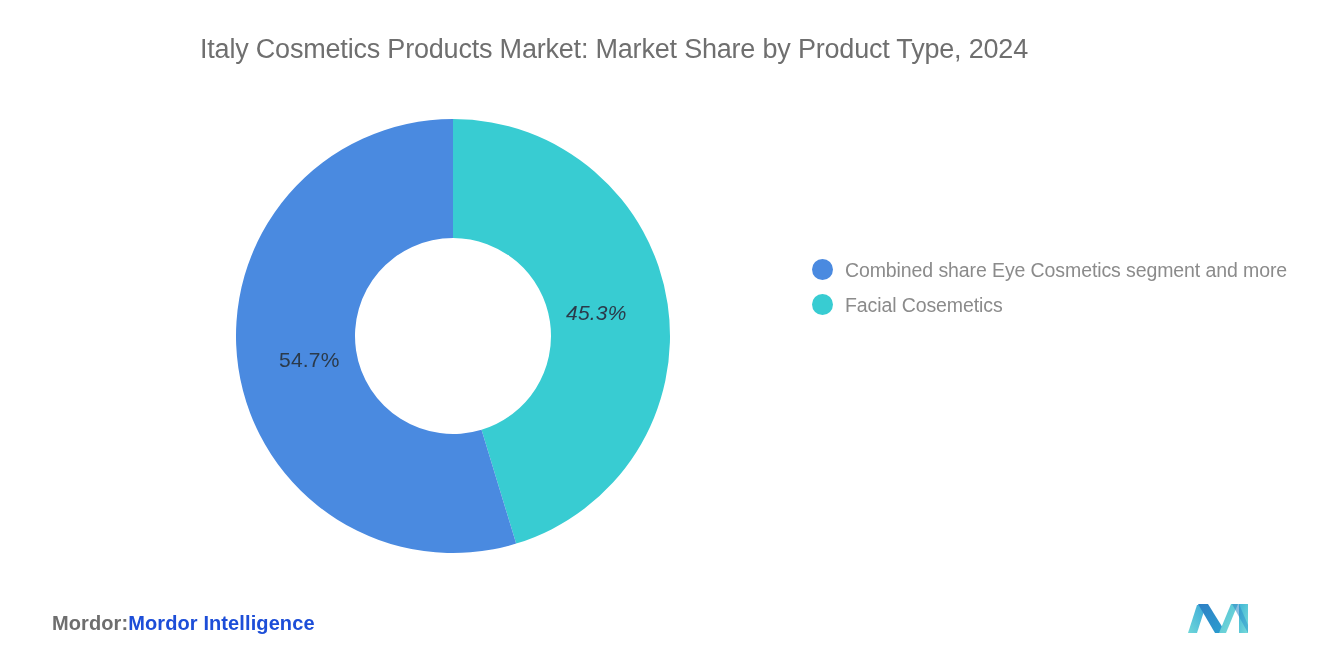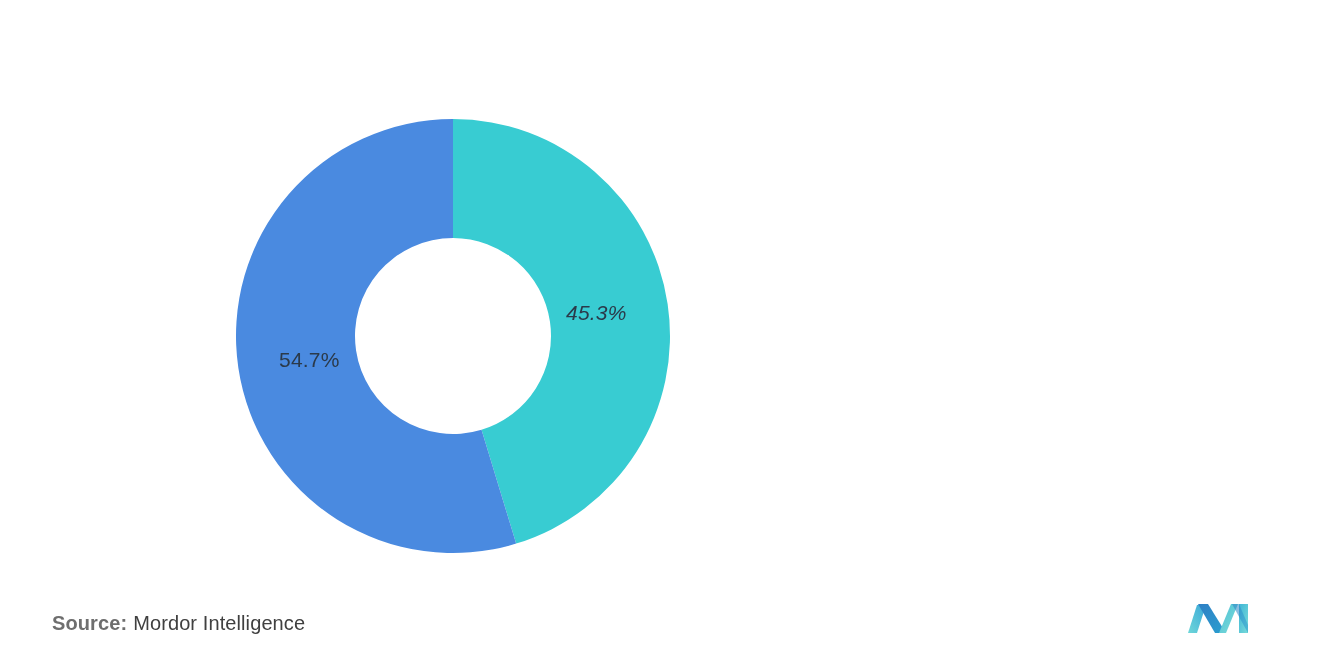"Italy Cosmetics Products Market: Market" div { html: none -> <div>Italy Cosmetics Products Market: Market Share by Product Type, 2024</div> }
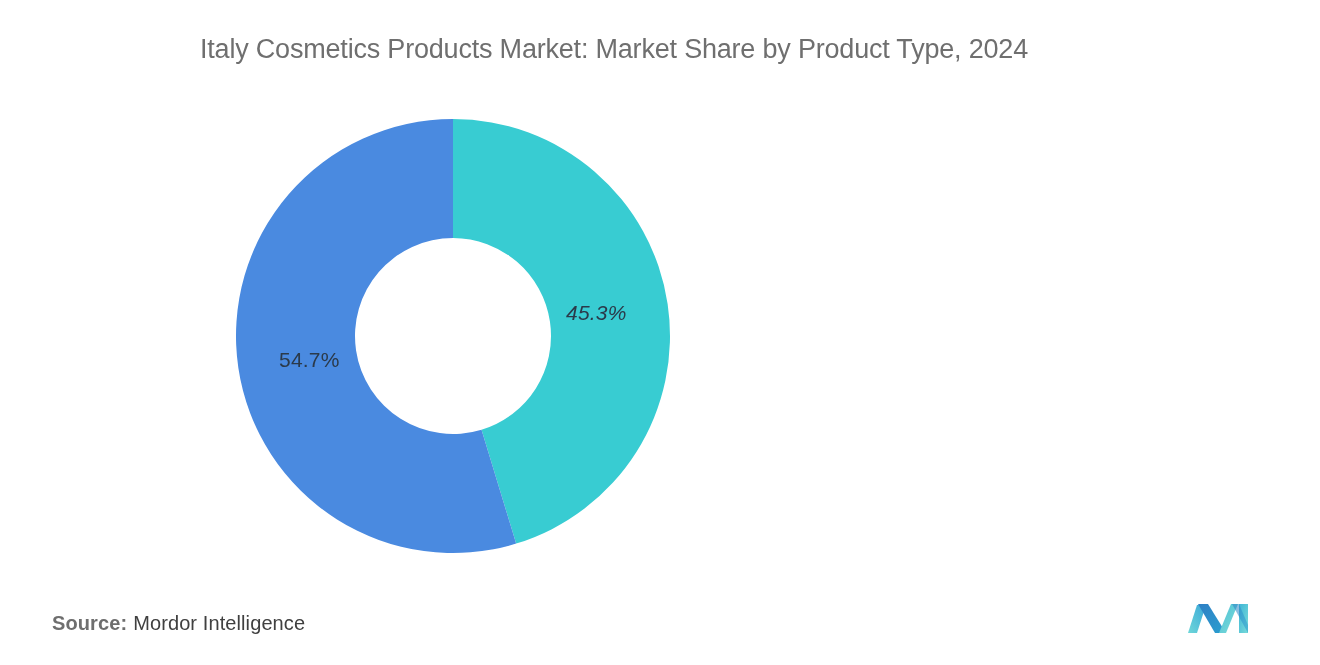"Combined share Eye Cosmetics segment" div { html: none -> <div> <div> <span></span> <span>Combined share Eye Cosmetics segment and more</span> </div> <div> <span></span> <span>Facial Cosemetics</span> </div> </div> }
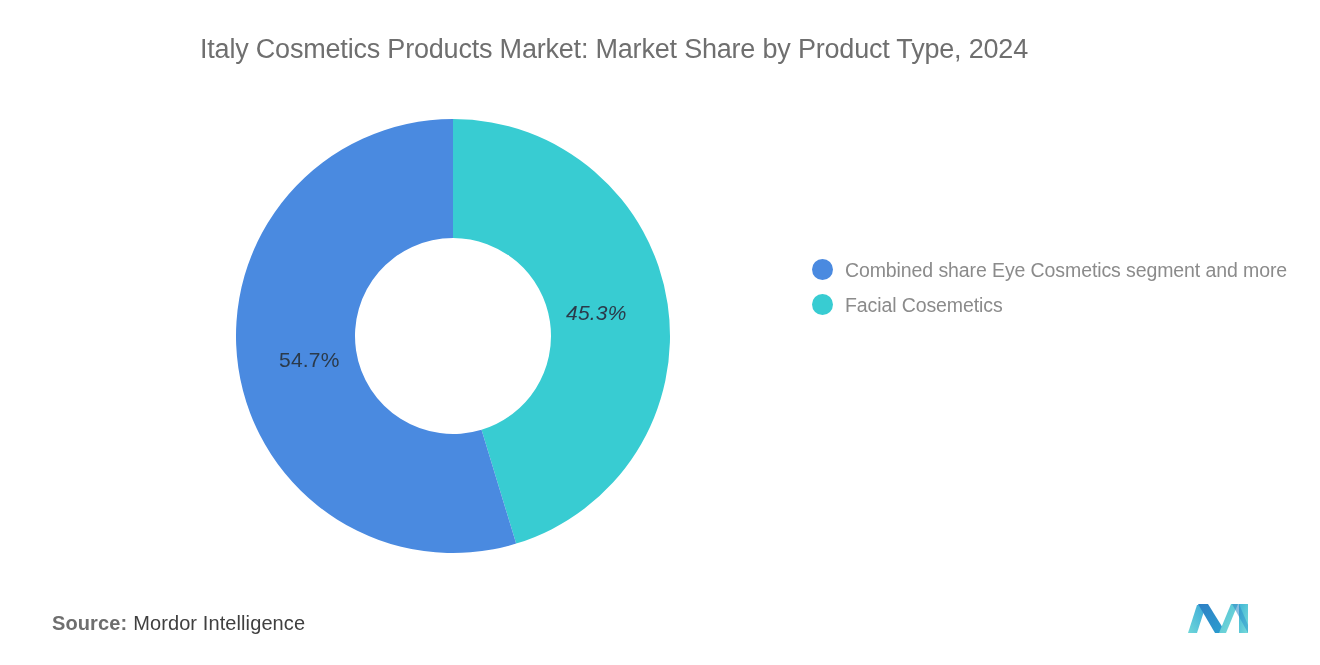"Source:" span { text: Source -> Mordor }
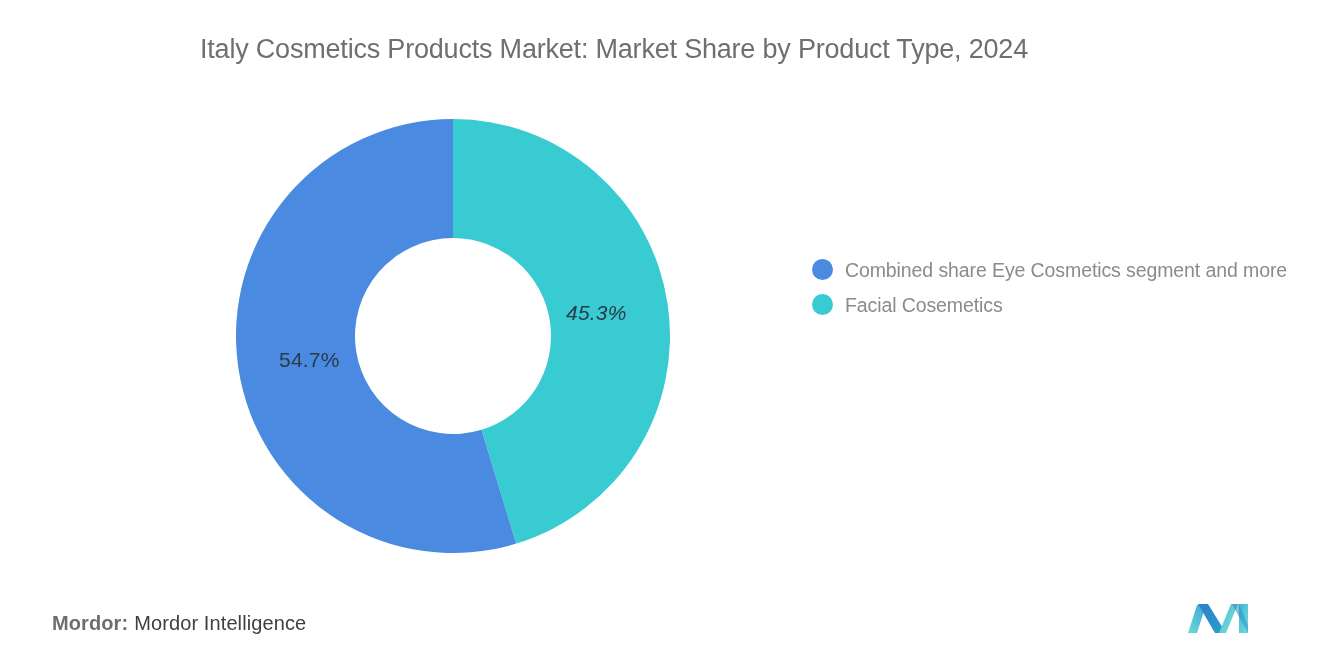"Mordor Intelligence" #source-value { color: #404040 -> #1d4ed8; font-weight: 400 -> 700; margin-left: 6px -> none }
